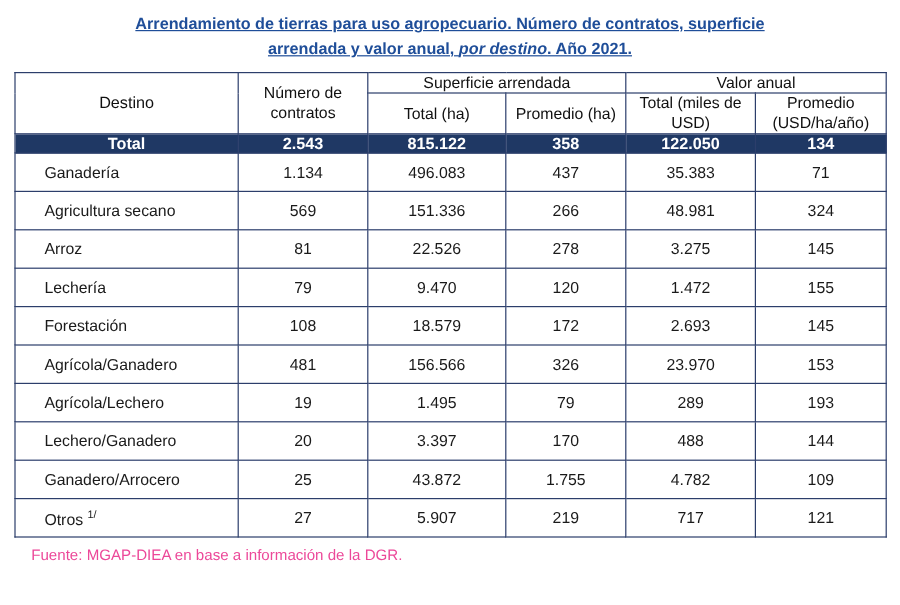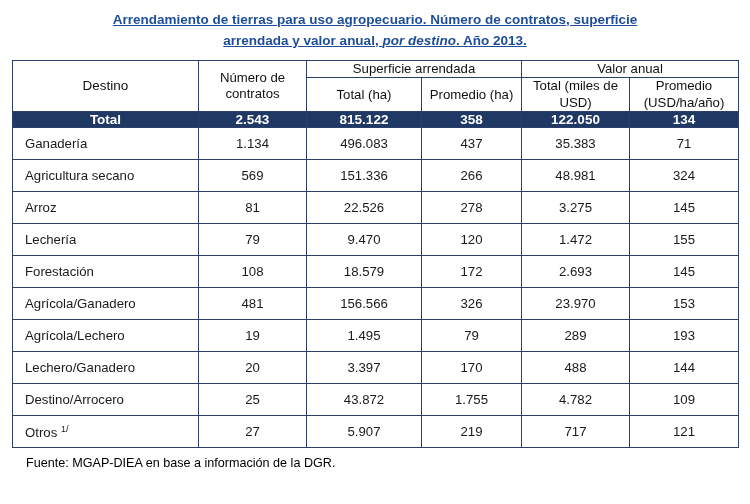". Año 2013." span { text: 2013 -> 2021 }
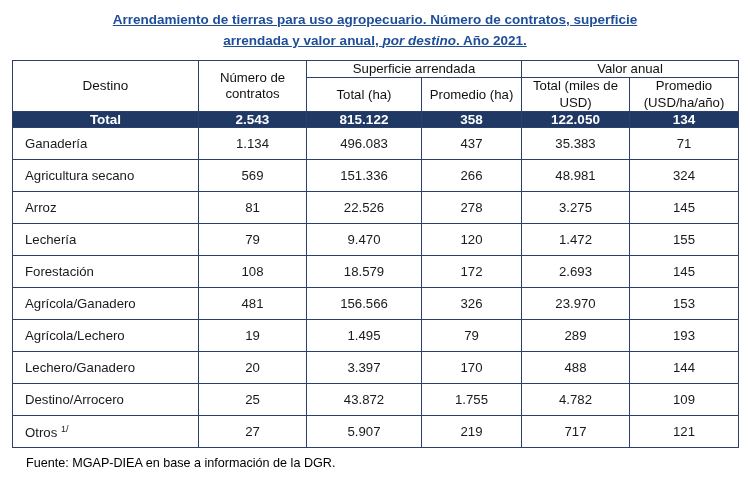"Ganadería" tbody.data td { padding: 5px 12px -> 5px 24px }
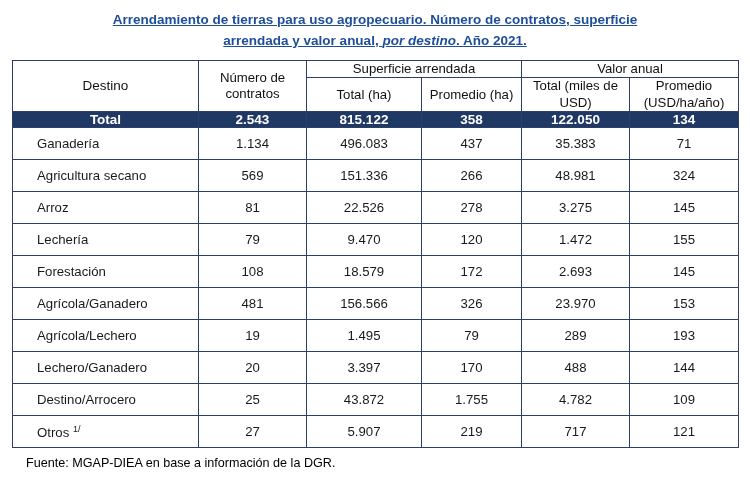"Destino/Arrocero" span { text: Destino/Arrocero -> Ganadero/Arrocero }
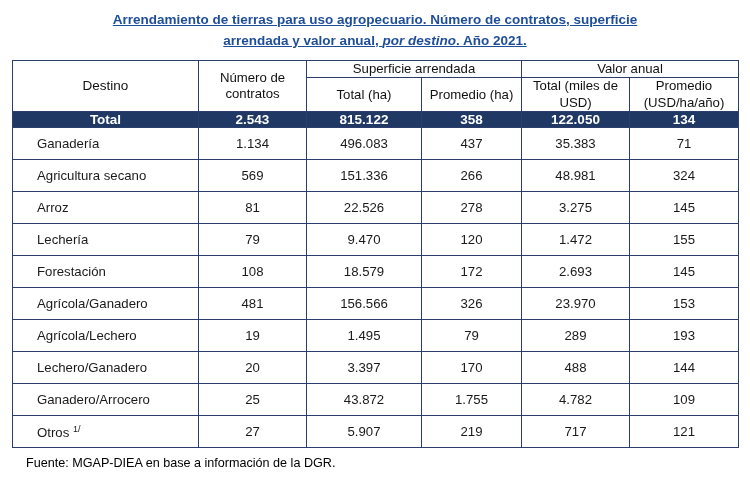"Fuente: MGAP-DIEA en base a" .footnotes { color: #000000 -> #ec4899 }
